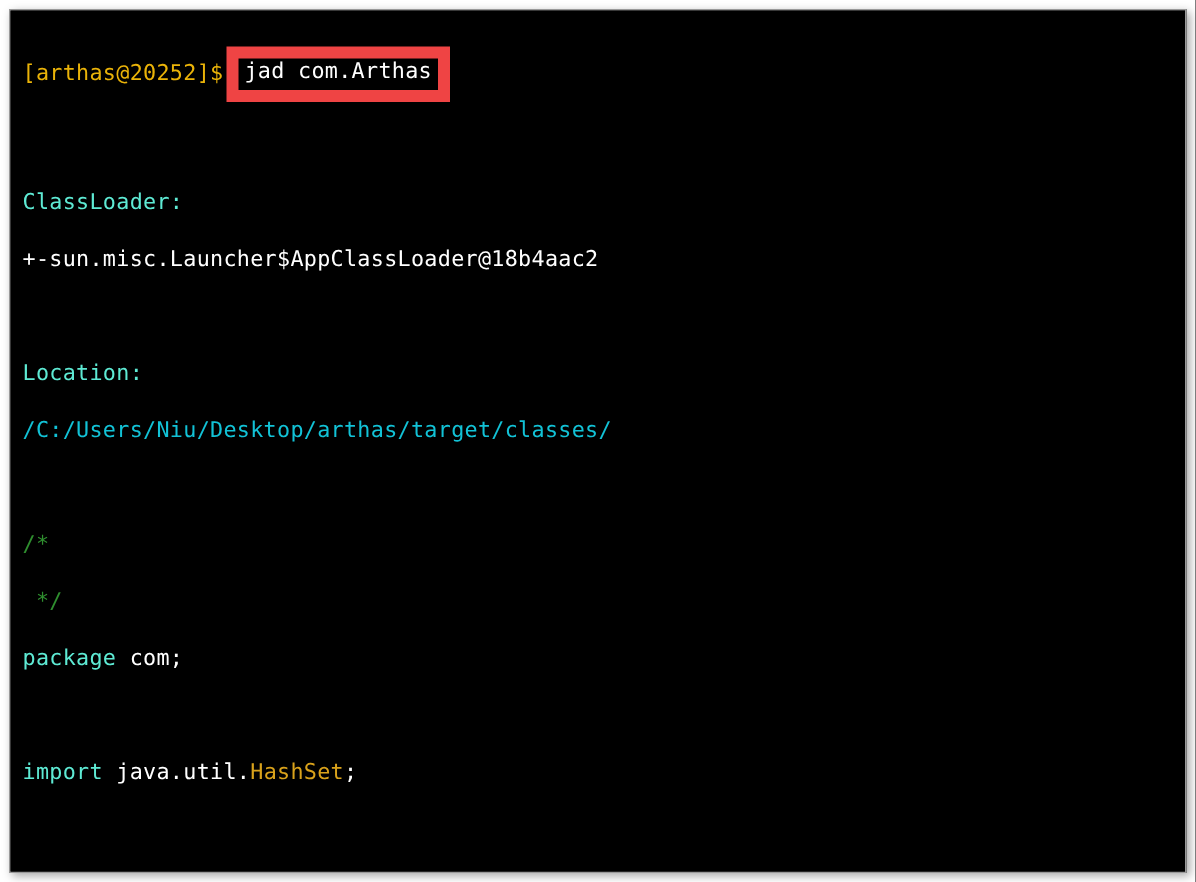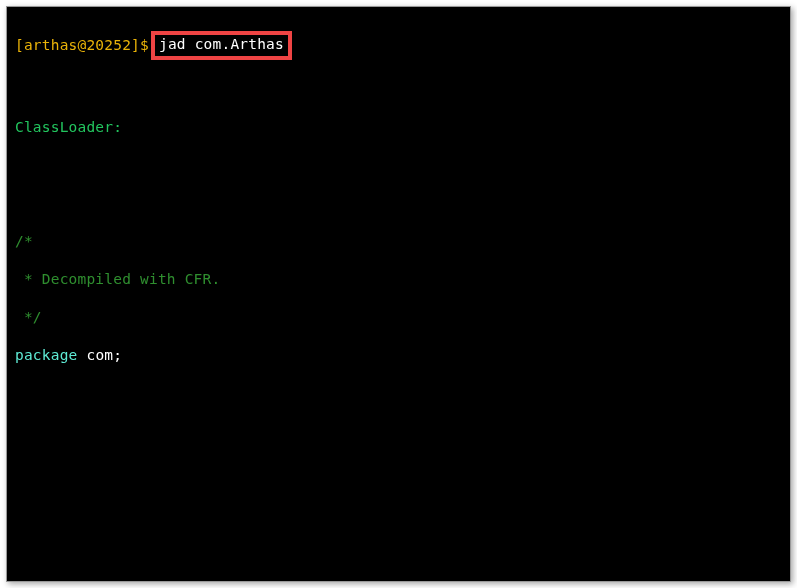"jad com.Arthas" .cmdbox { border: 4px solid #ef4444 -> 8px solid #ef4444 }
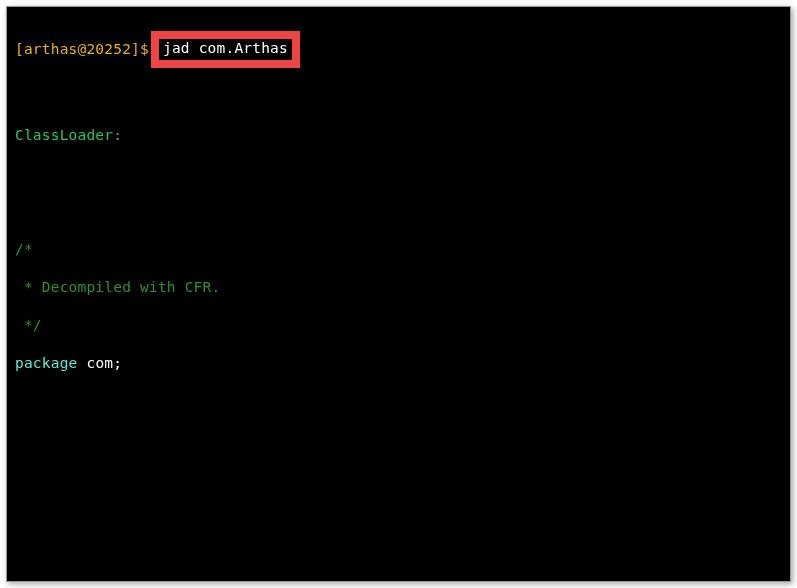"ClassLoader:" .hdr-red { color: #22c55e -> #5eead4 }
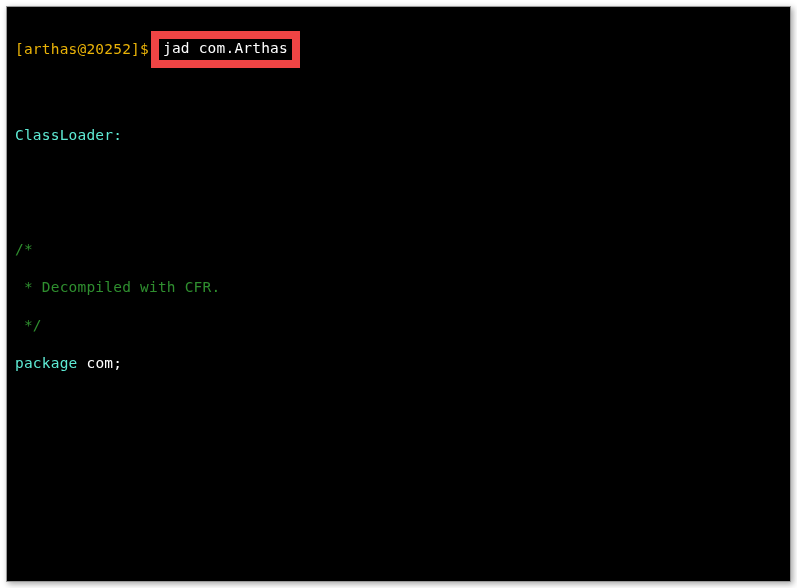"+-sun.misc.Launcher$AppClassLoader@18b4a" div { html: none -> <div>+-sun.misc.Launcher$AppClassLoader@18b4aac2</div> }
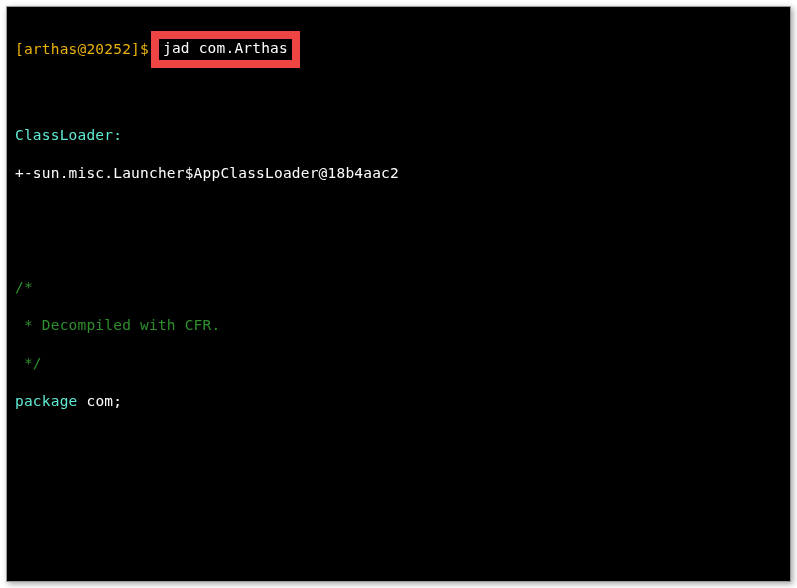"Location:" div.hdr-red { html: none -> <div>Location:</div> }
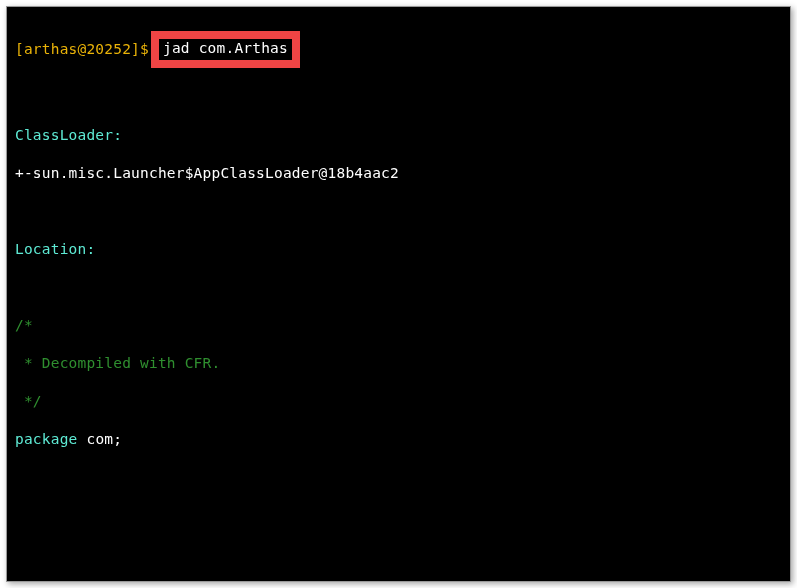"/C:/Users/Niu/Desktop/arthas/target/clas" div.path-cyan { html: none -> <div>/C:/Users/Niu/Desktop/arthas/target/classes/</div> }
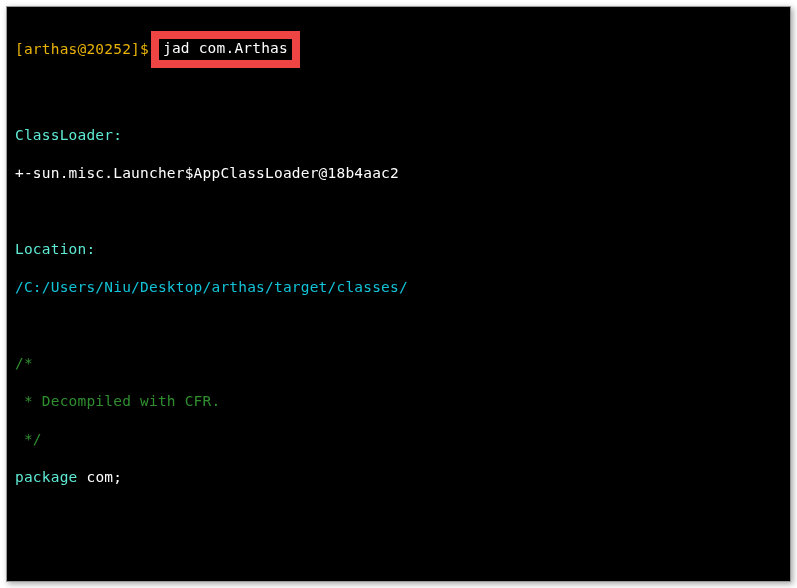"* Decompiled with CFR." div.comment-green { html: <div> * Decompiled with CFR.</div> -> none }
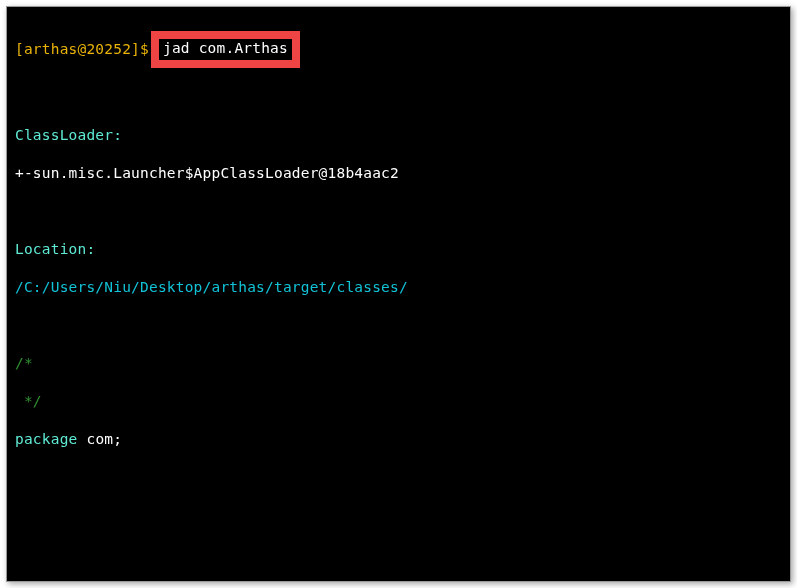"import java.util.HashSet;" div { html: none -> <div><span>import</span><span> java.util.</span><span>HashSet</span><span>;</span></div> }
